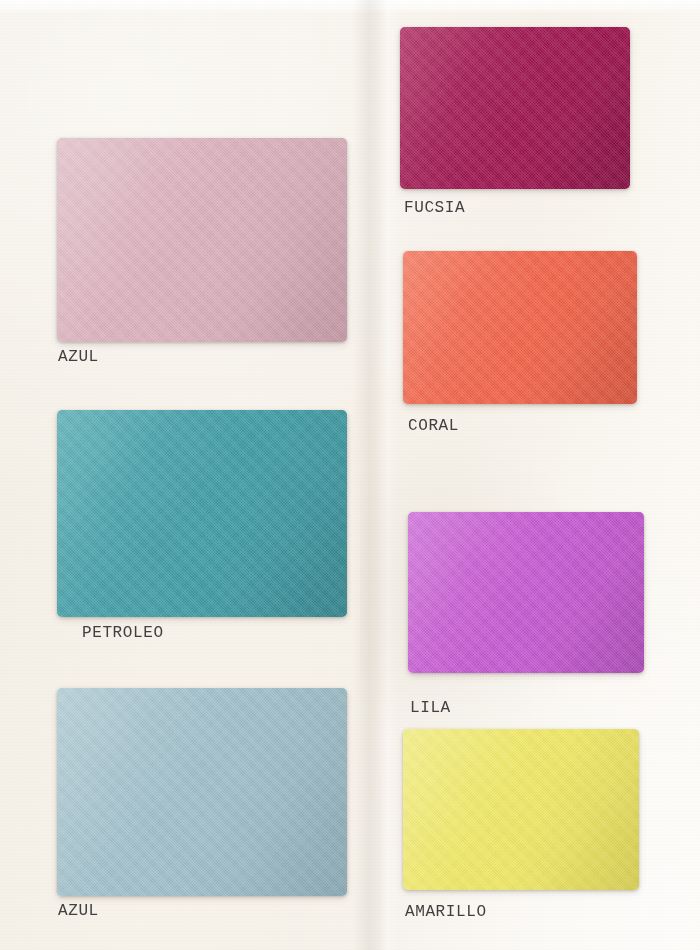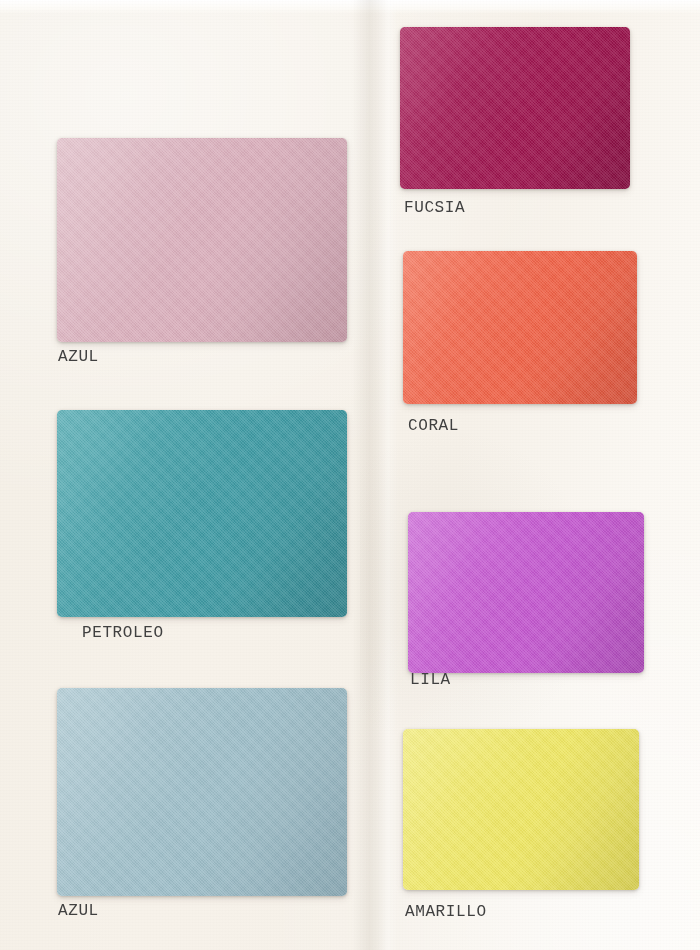"LILA" div.swatch-label { top: 672px -> 700px }
